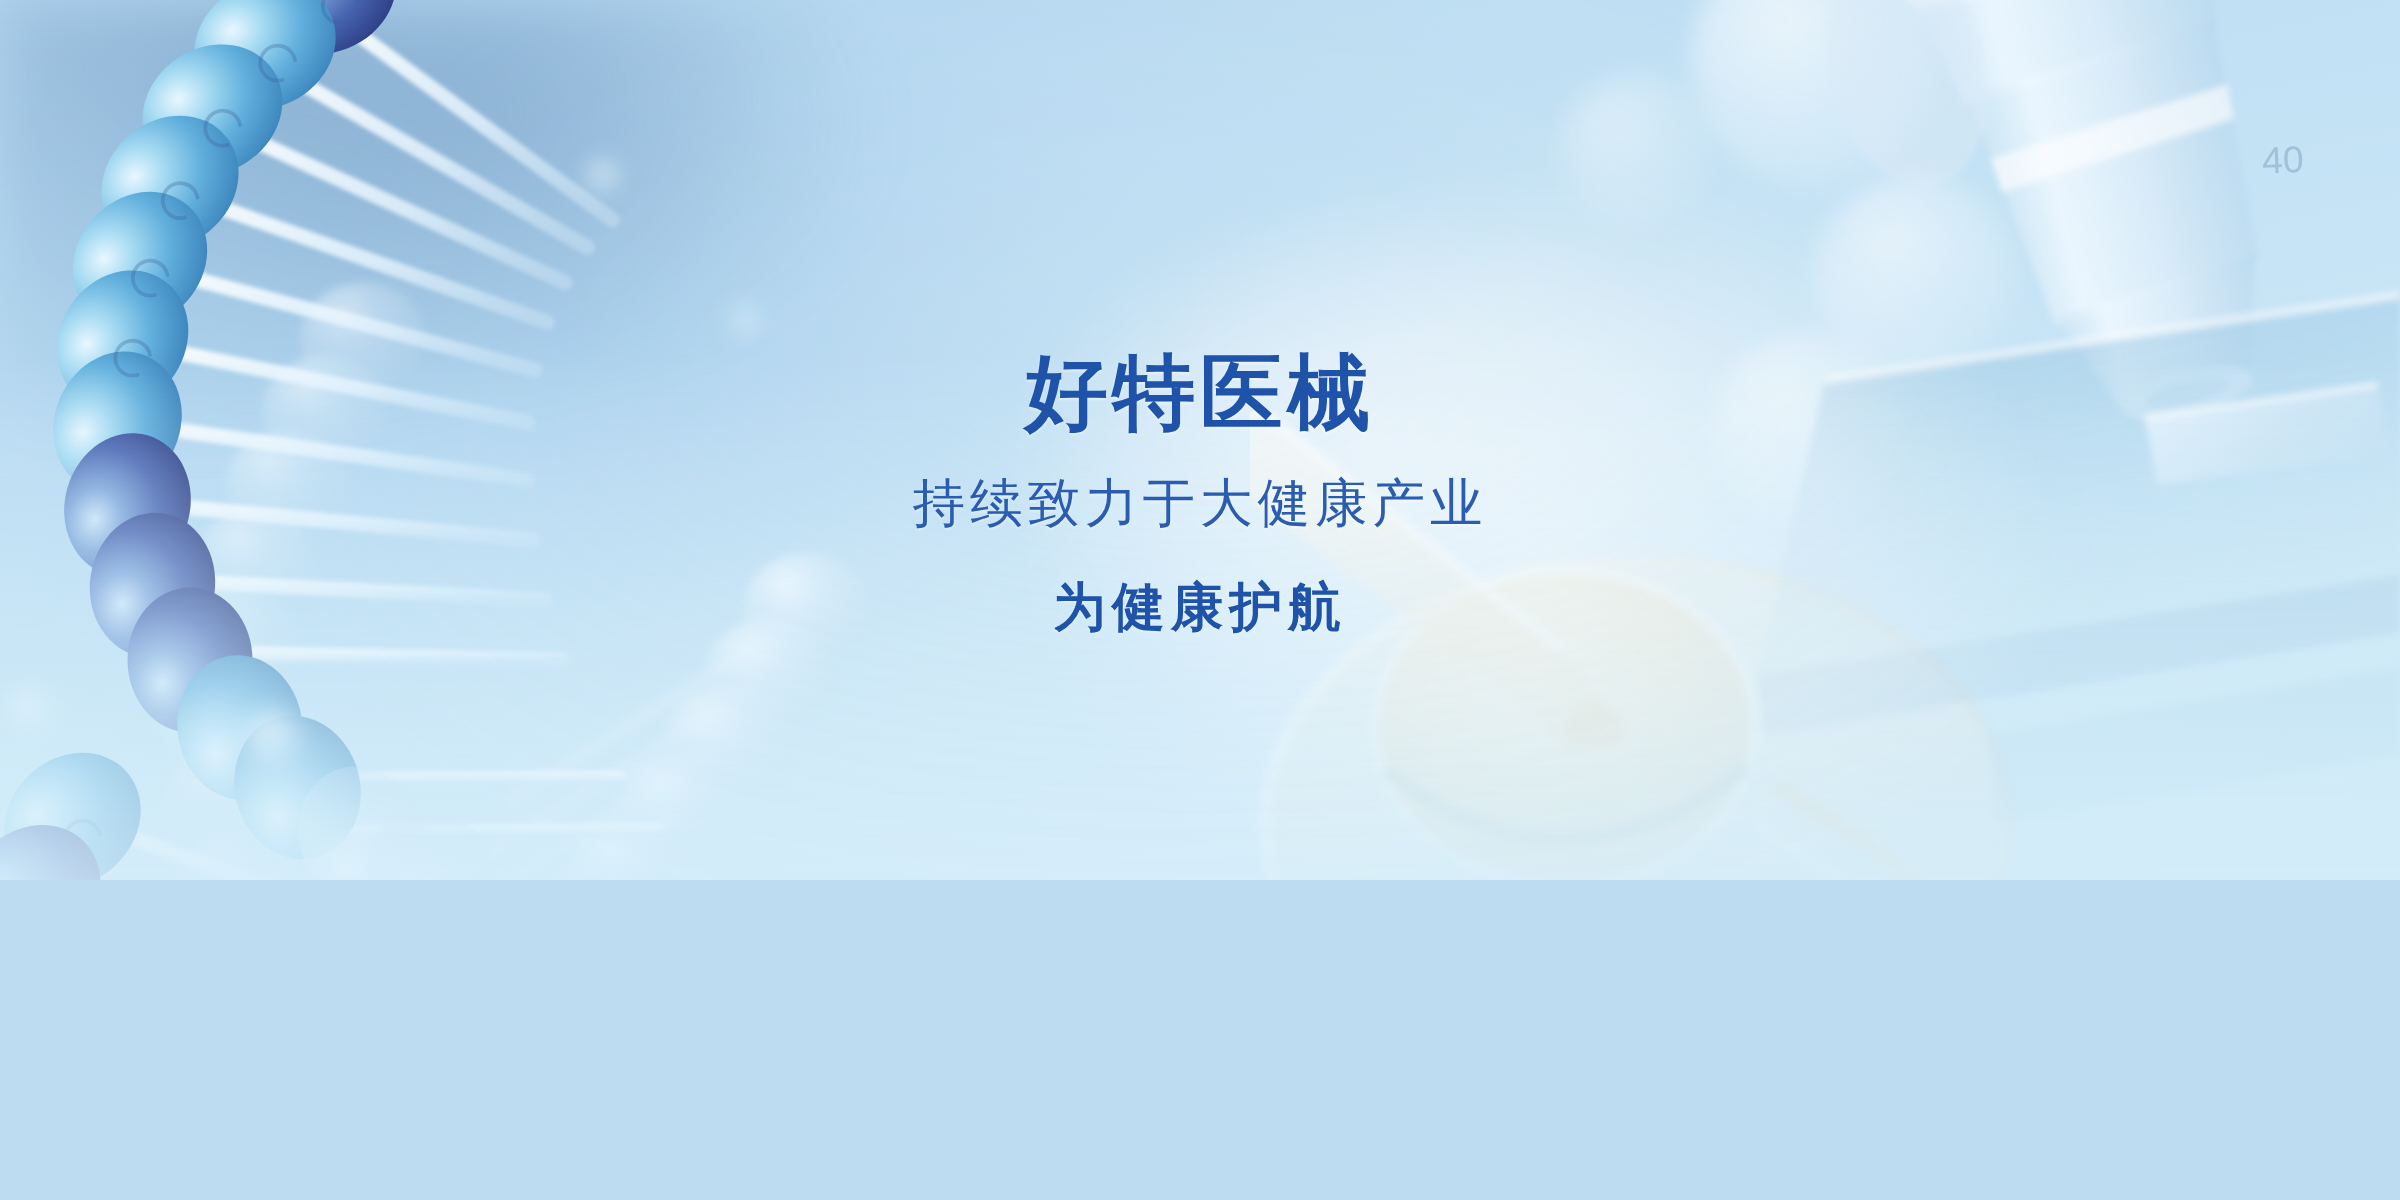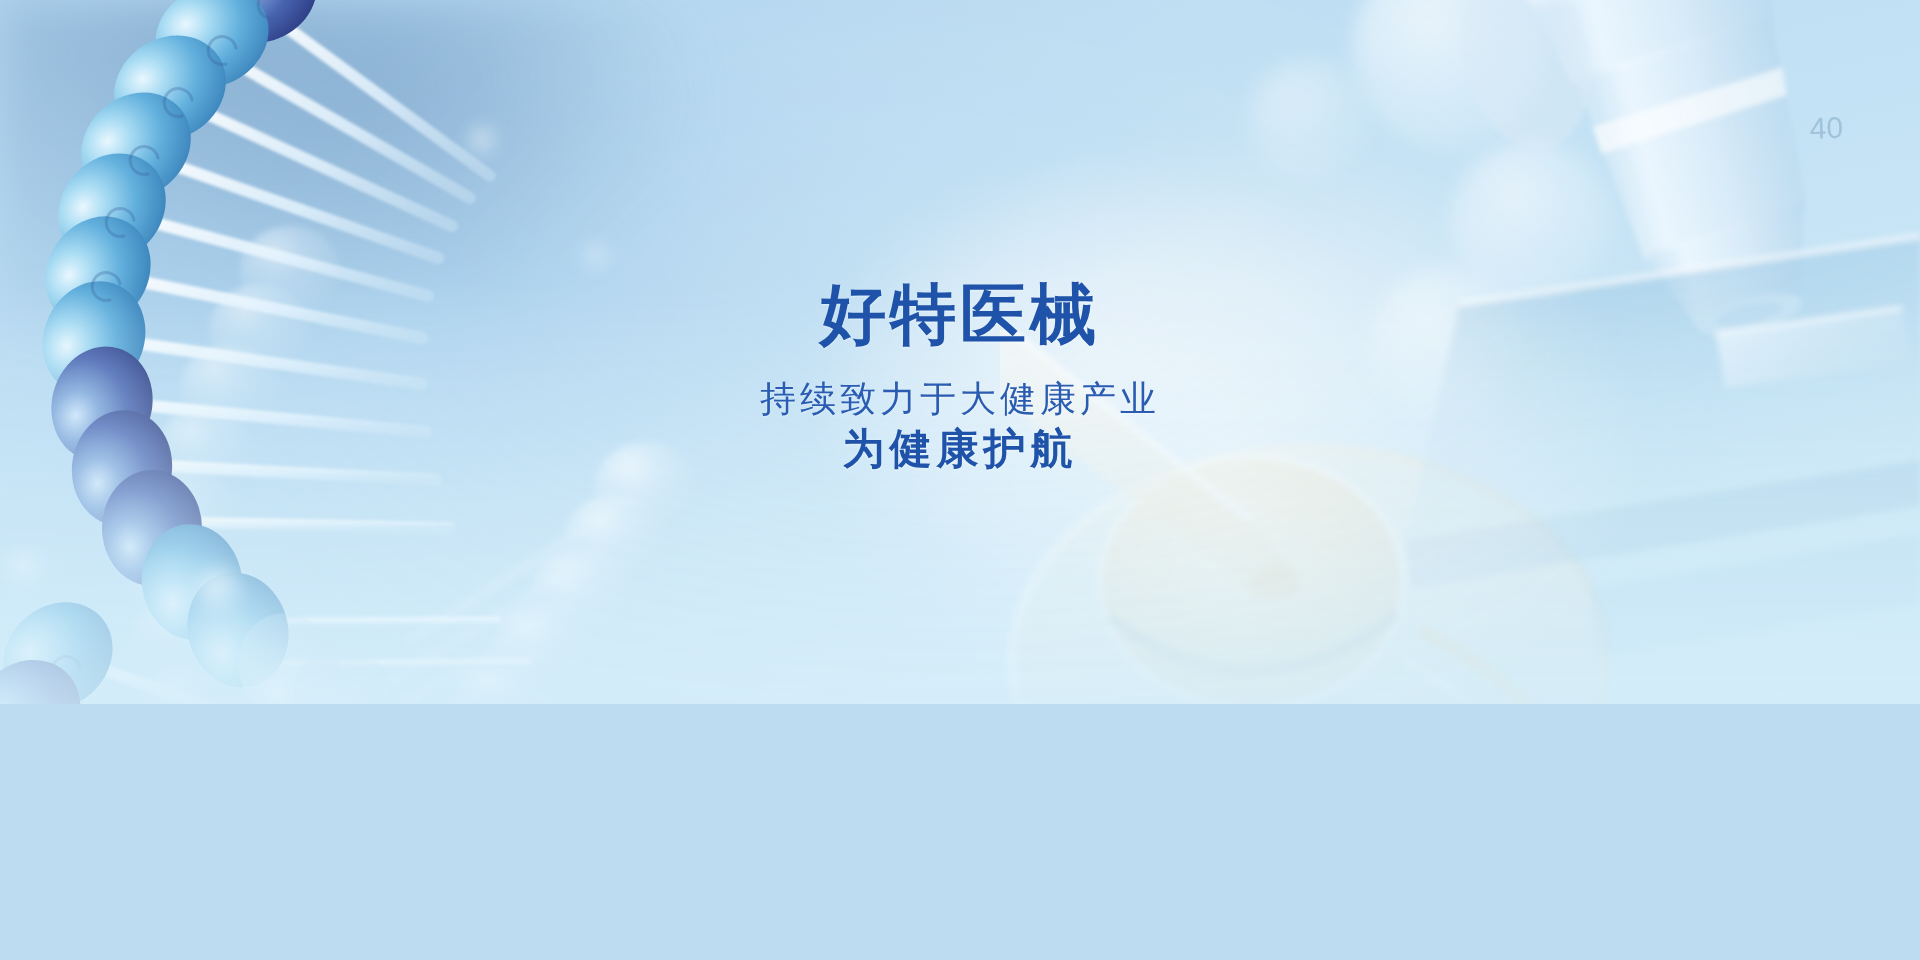"持续致力于大健康产业" .title-sub { font-size: 36px -> 42px }
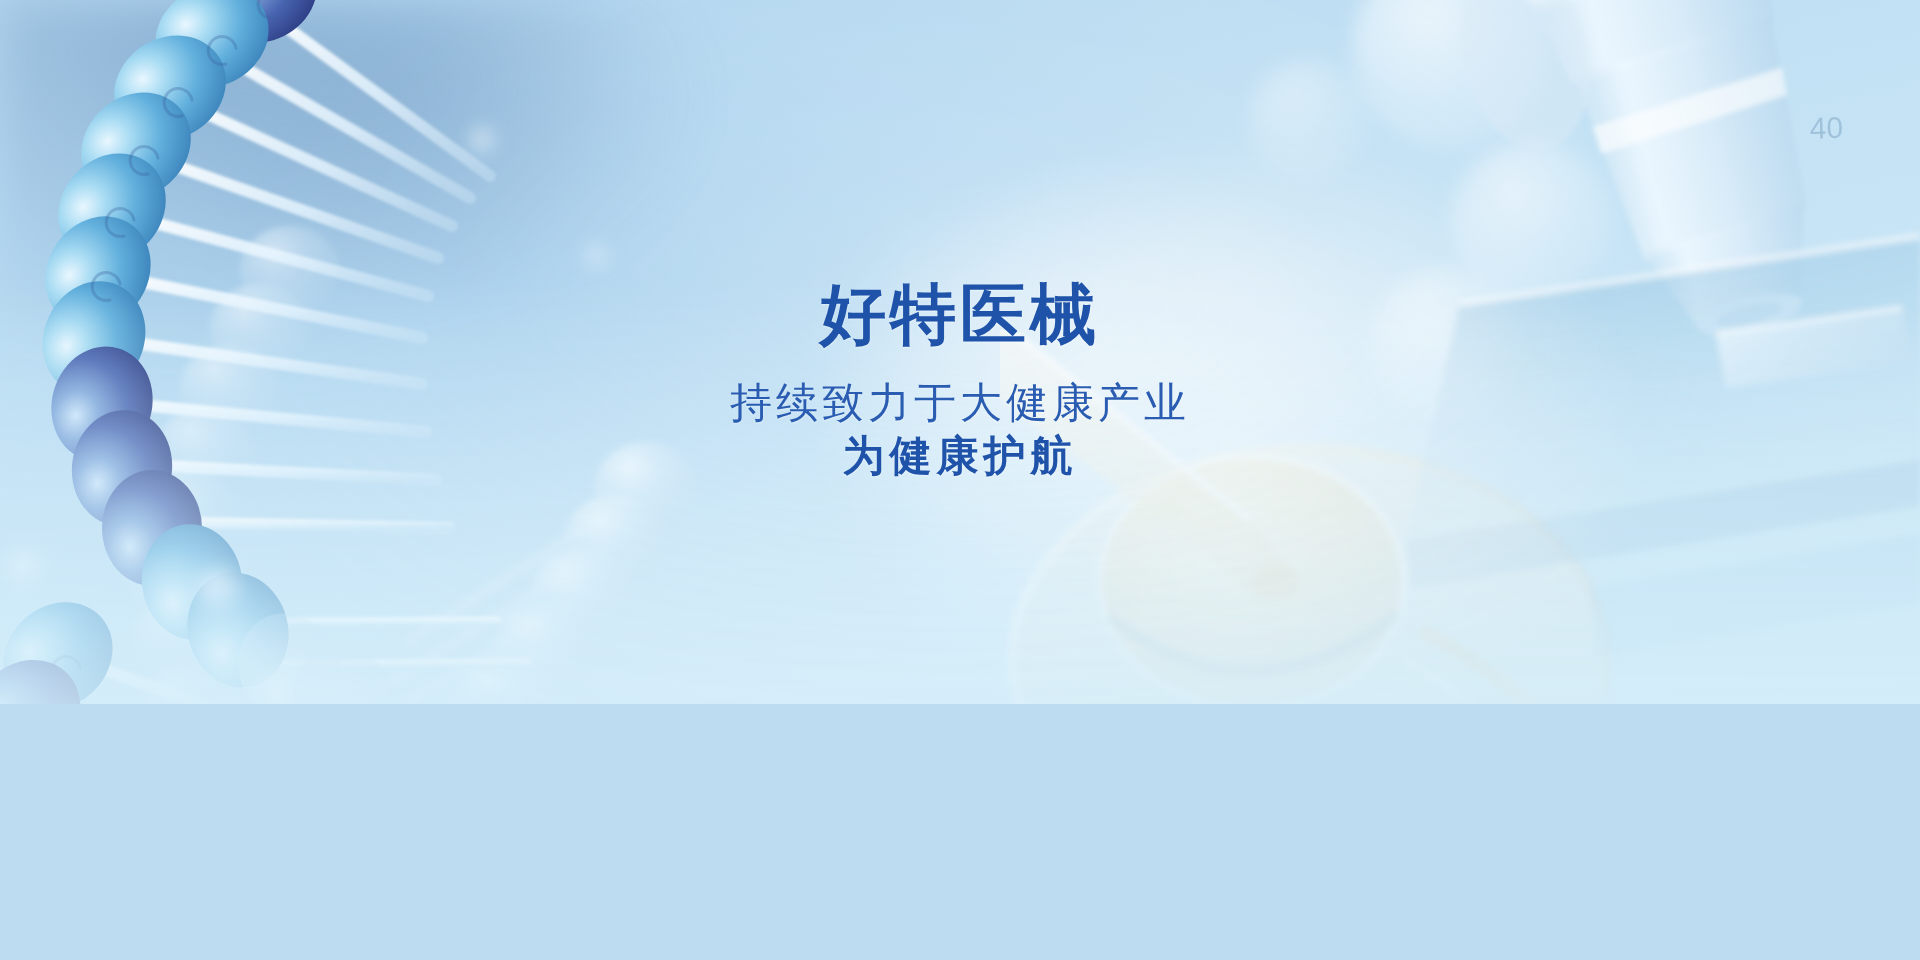"为健康护航" .title-slogan { margin-top: none -> 30px }
